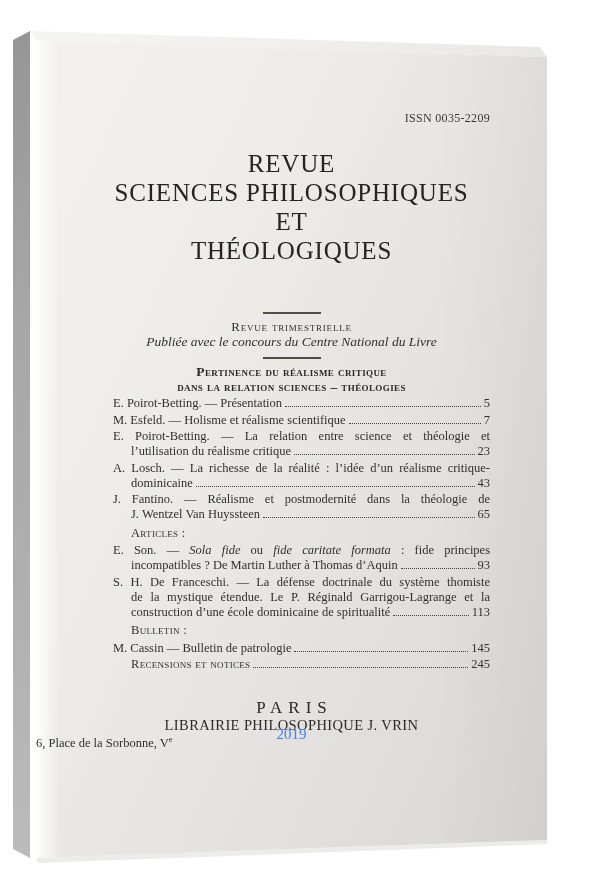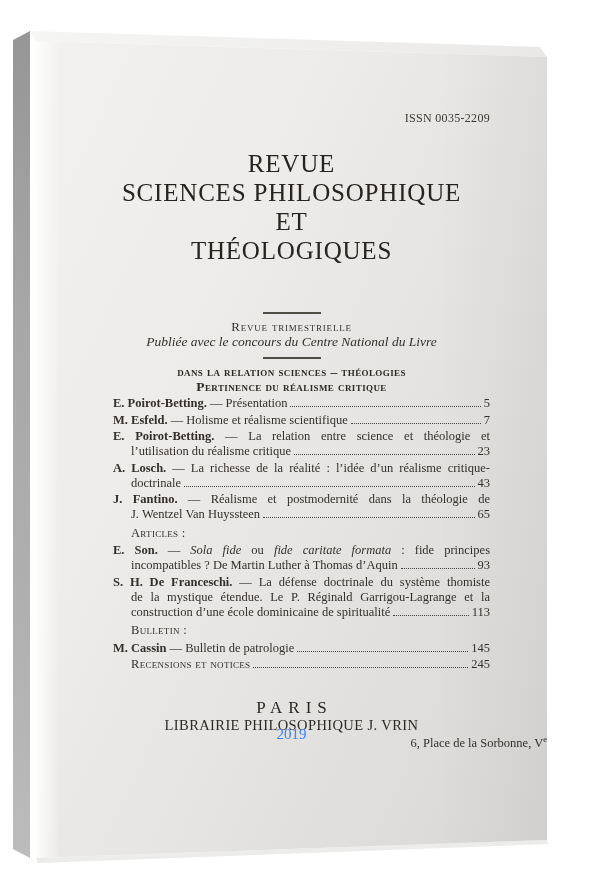"SCIENCES PHILOSOPHIQUE" div { text: PHILOSOPHIQUE -> PHILOSOPHIQUES }
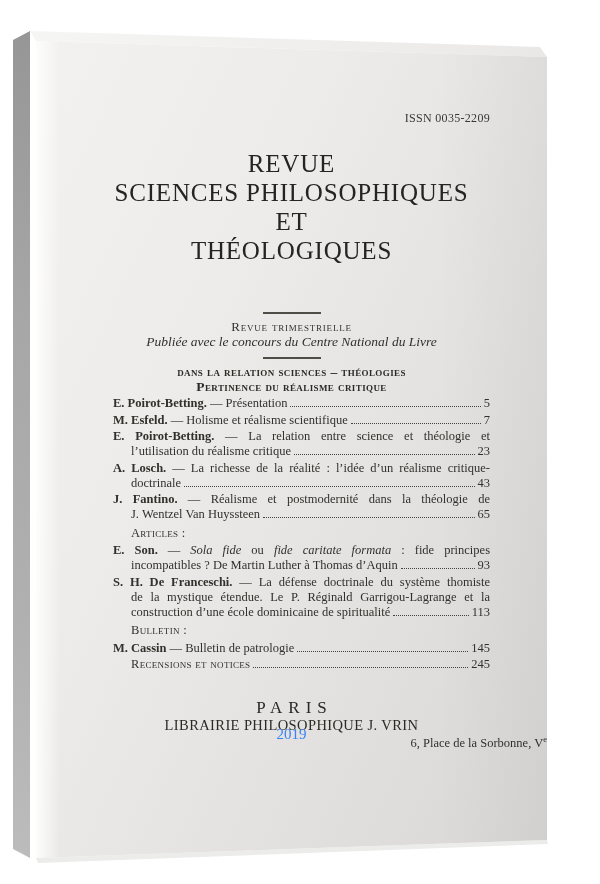"dans la relation sciences –" div { order: before "Pertinence du réalisme critique" -> after "Pertinence du réalisme critique" }
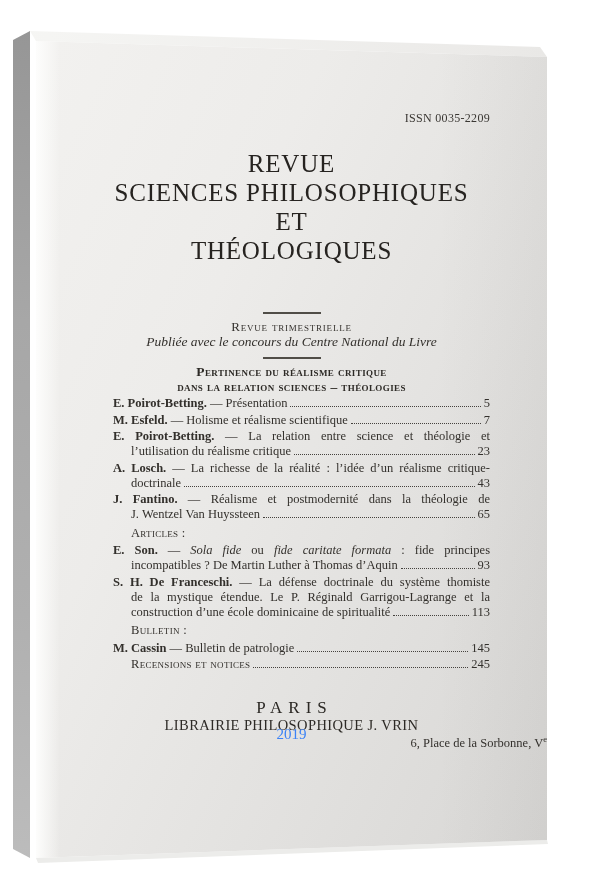"E. Poirot-Betting." .author { font-weight: bold -> normal }
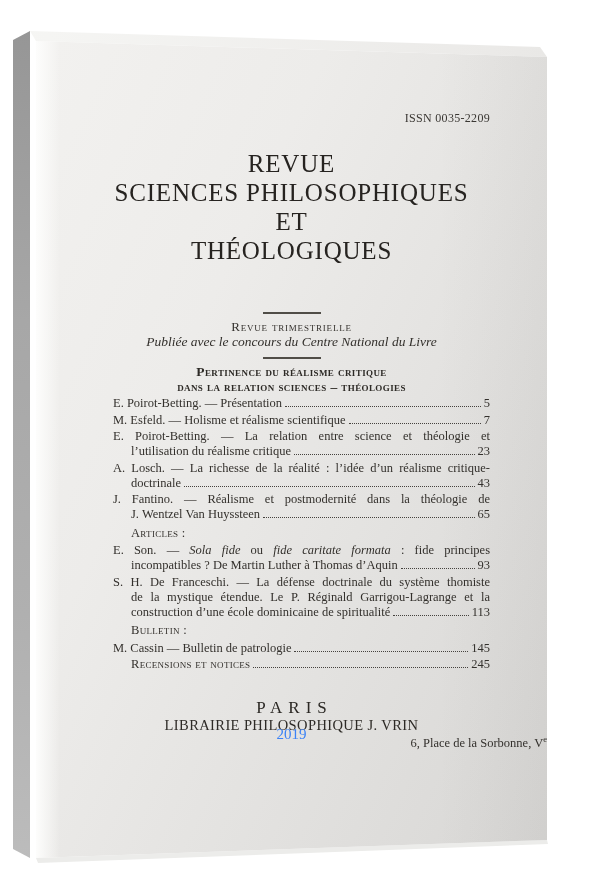"doctrinale" span { text: doctrinale -> dominicaine }
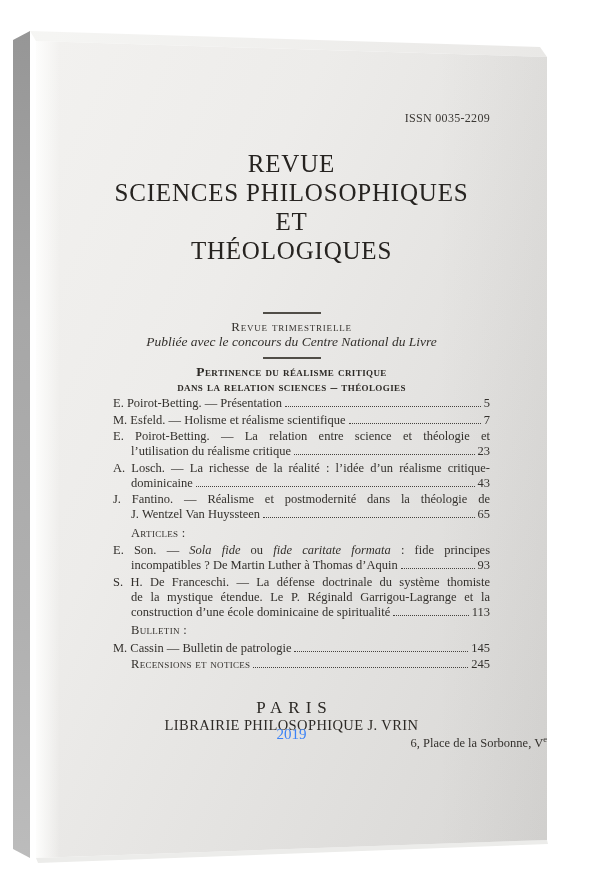"6, Place de la Sorbonne," .imprint-address { text-align: right -> left }
